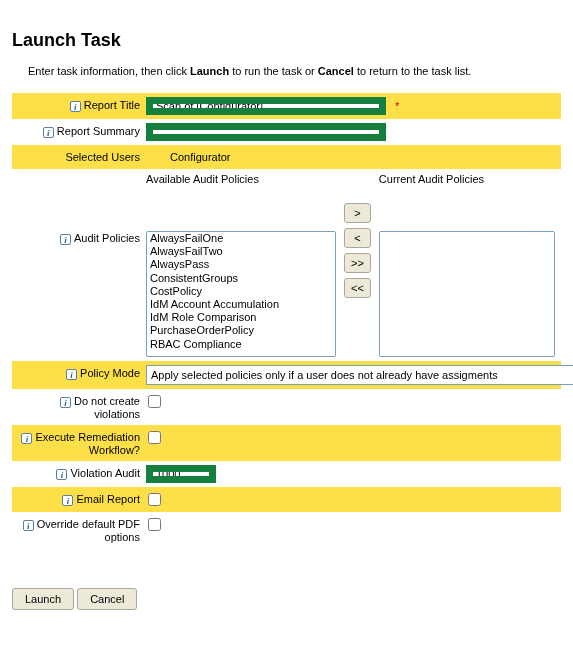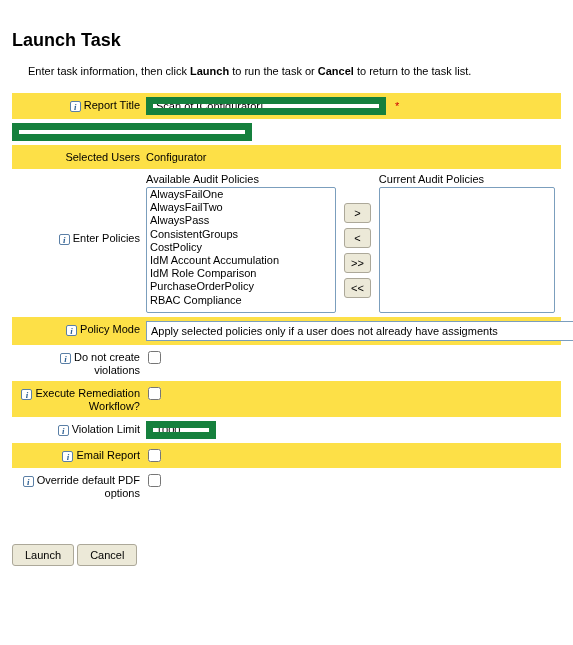"i Report Summary" div.label-cell { html: none -> <div> <span>i</span><span>Report Summary</span> </div> }
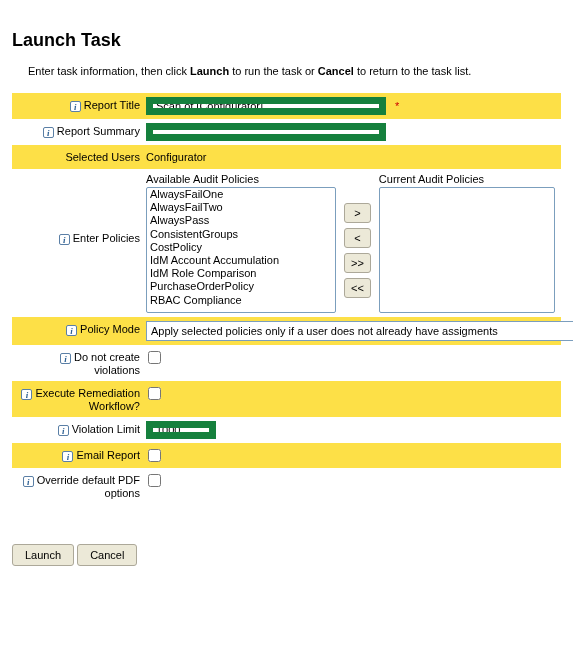"Configurator" div.value-cell { margin-left: none -> 24px }
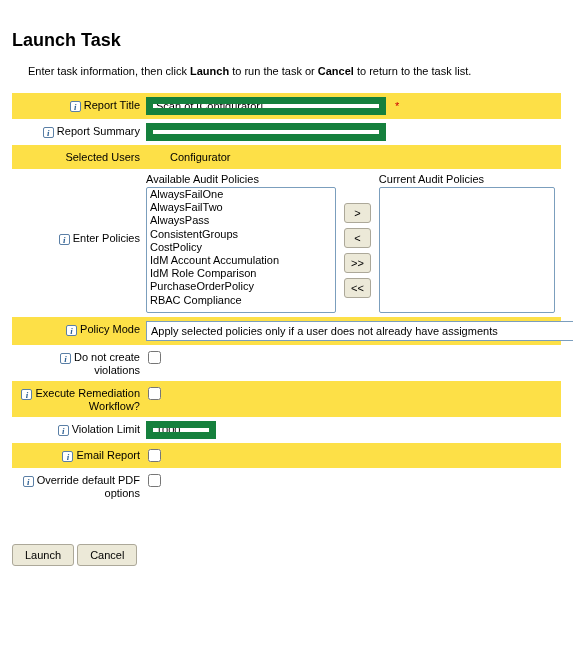"Available Audit Policies" .list-col { gap: none -> 44px }
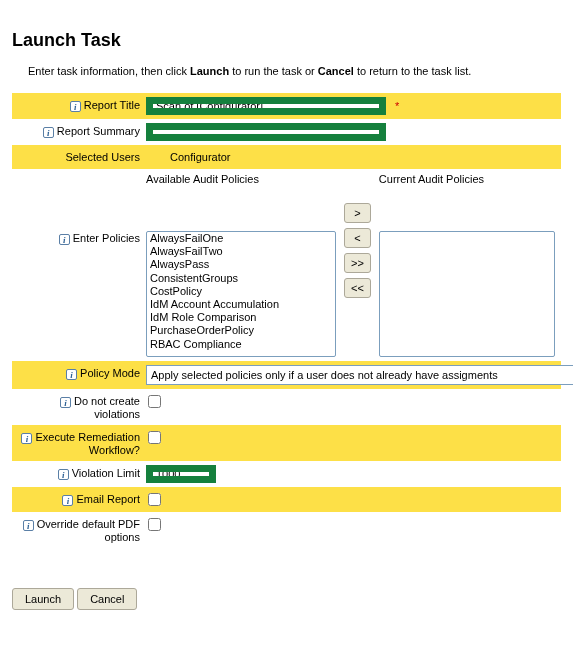"Enter Policies" span { text: Enter -> Audit }
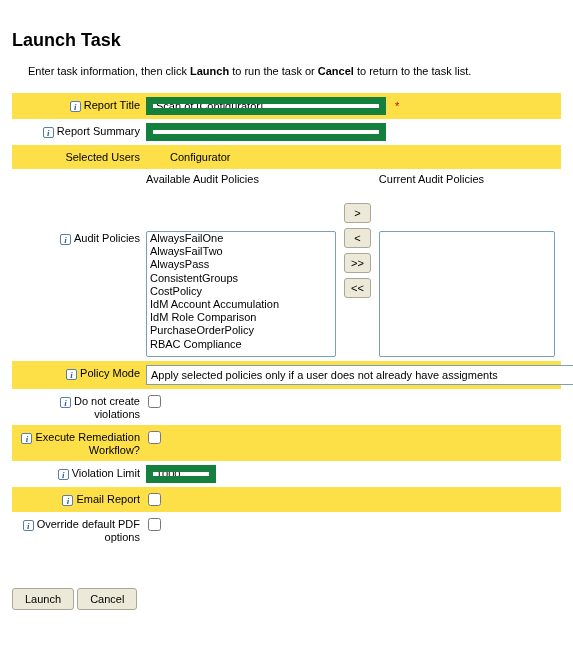"Violation Limit" span { text: Limit -> Audit }
